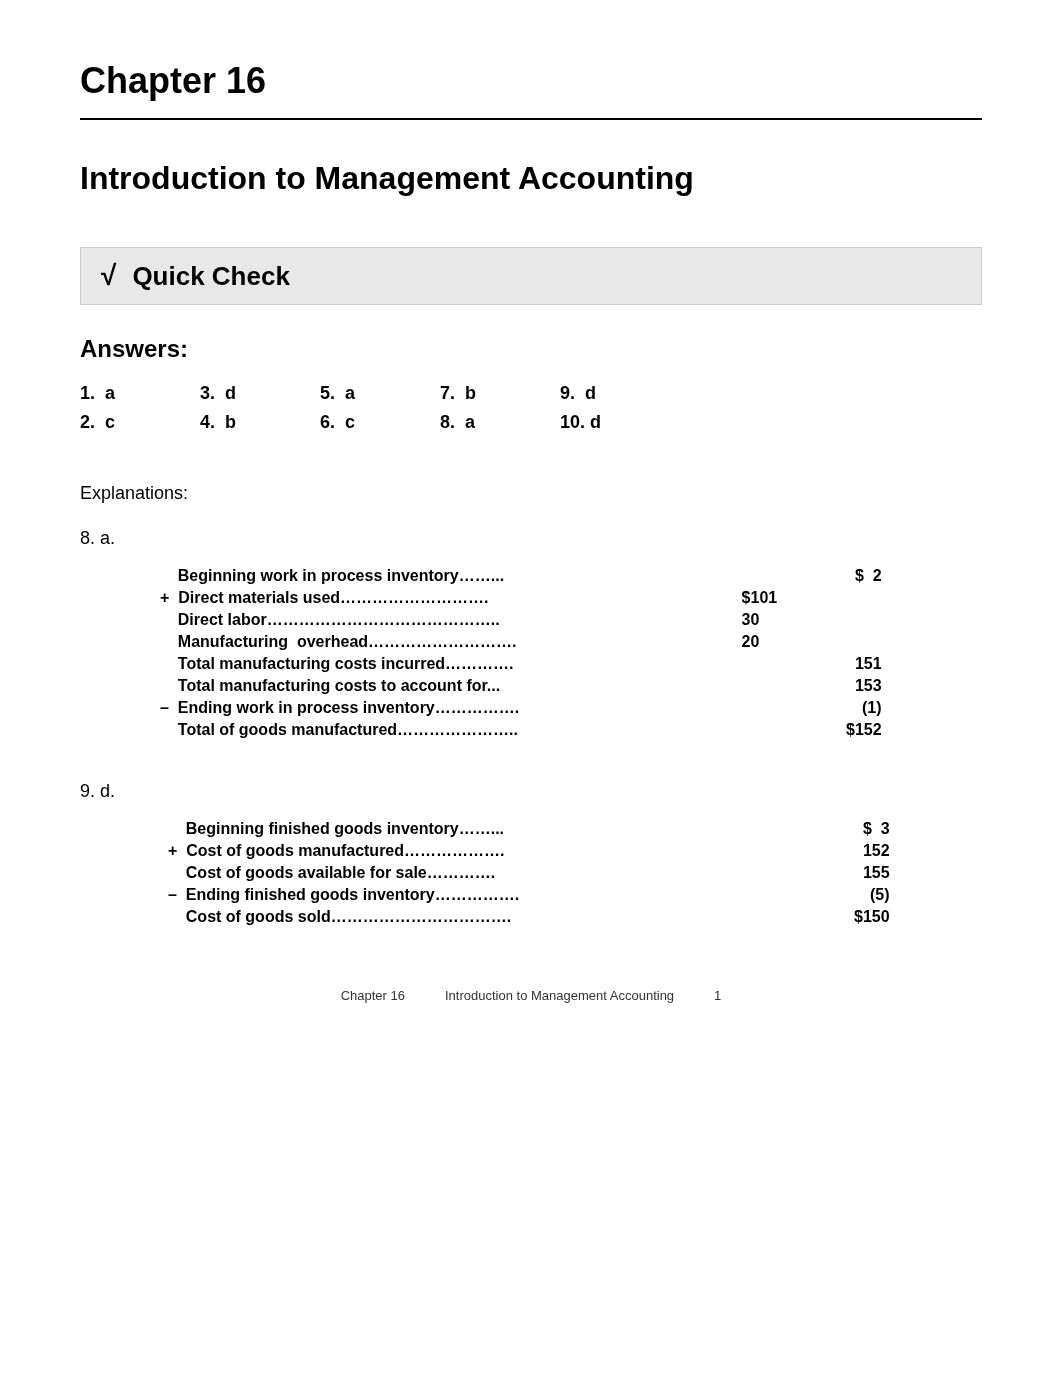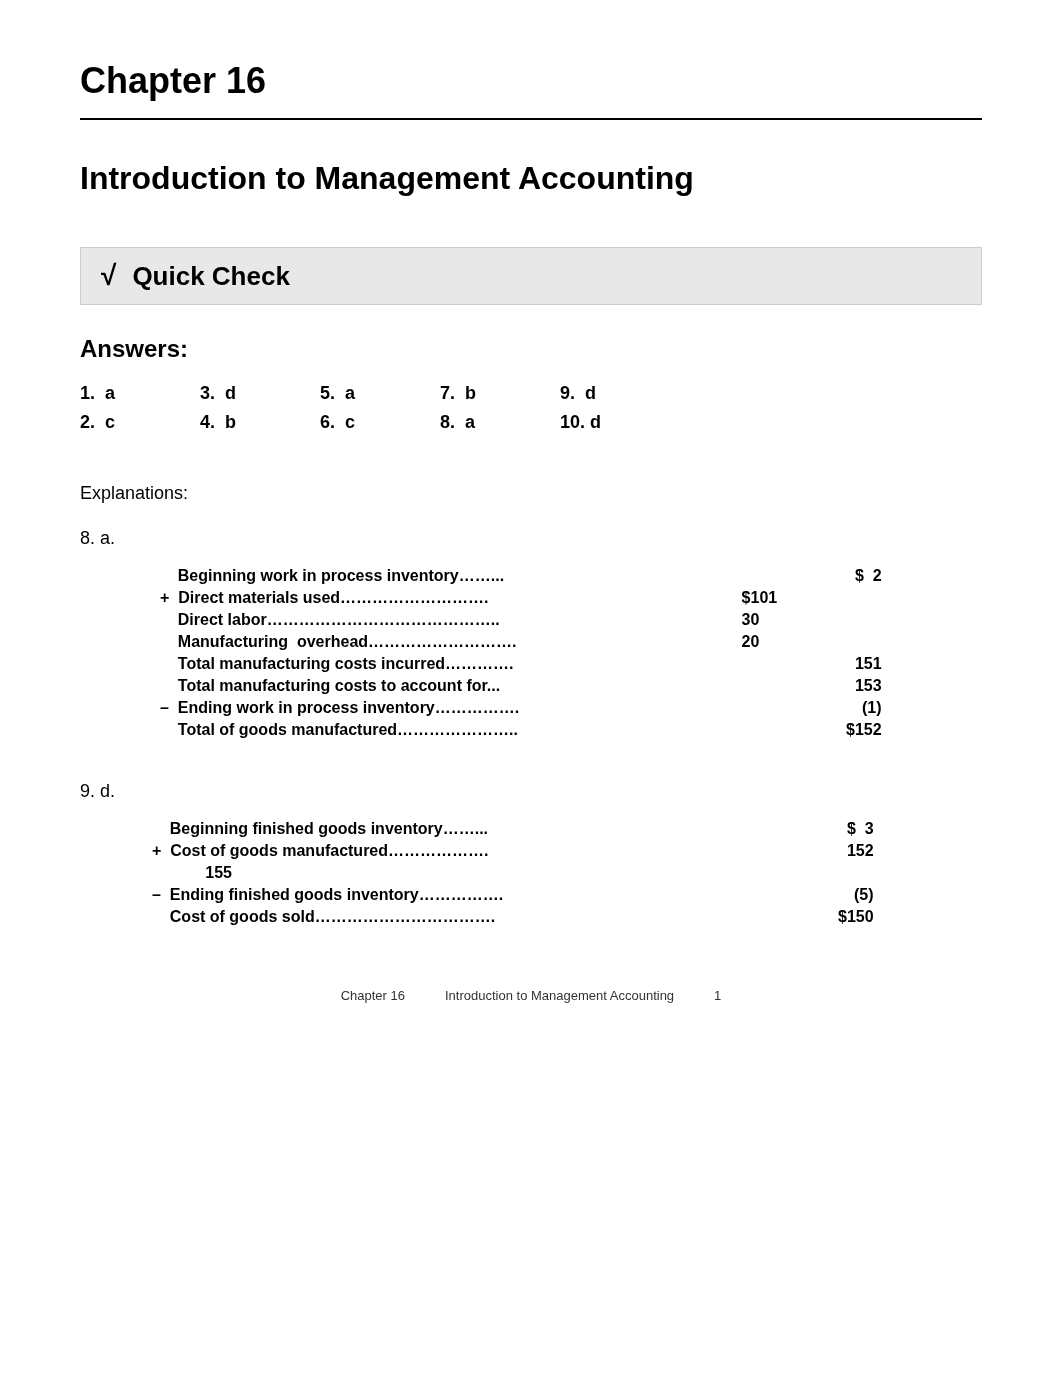"Beginning finished goods inventory……..." div { margin-left: 12px -> 28px }
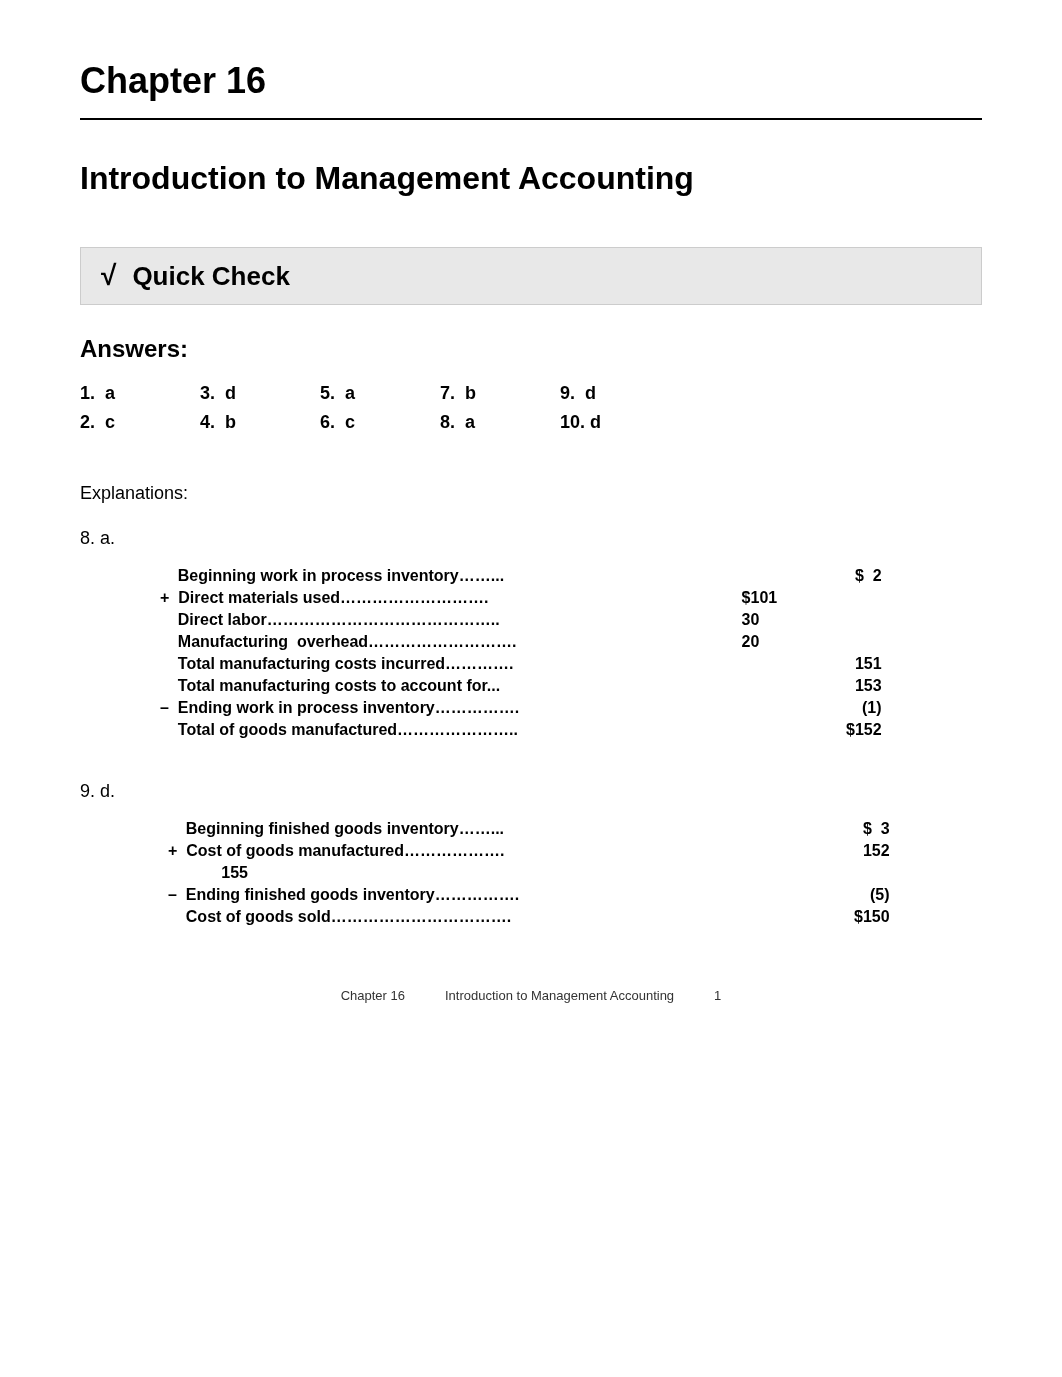"Cost of goods available for" div.label-col { html: none -> <div> <span>&nbsp;&nbsp;&nbsp;</span> <span>Cost of goods available for sale………….</span> </div> }
